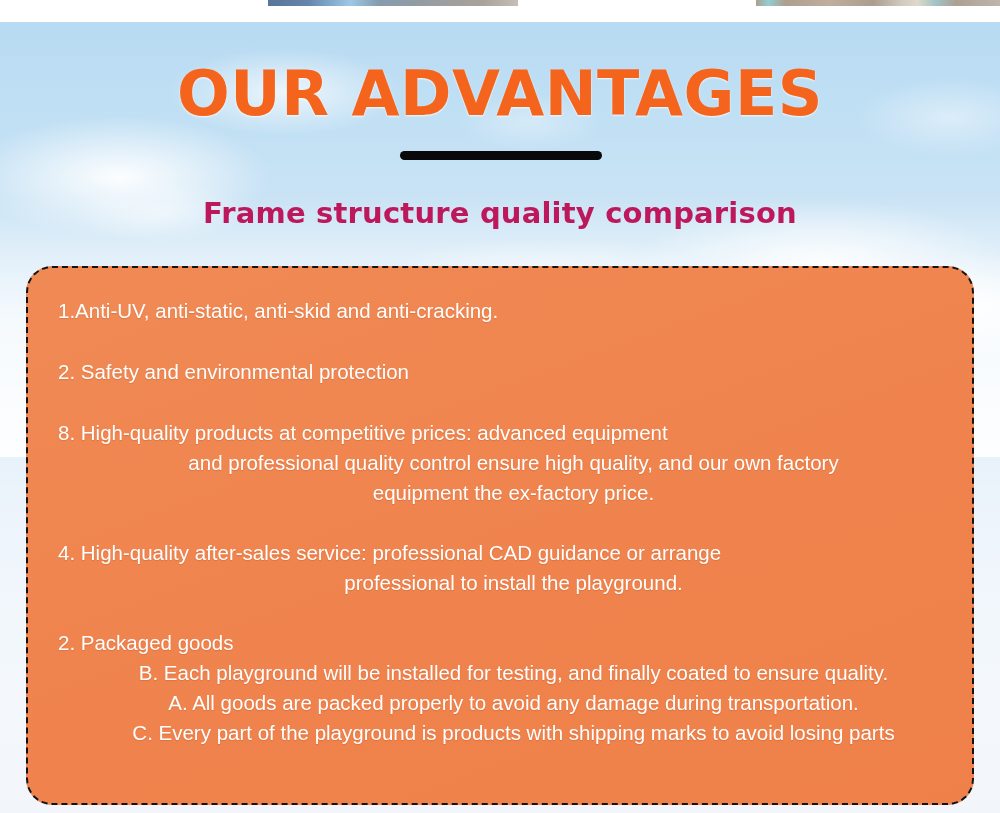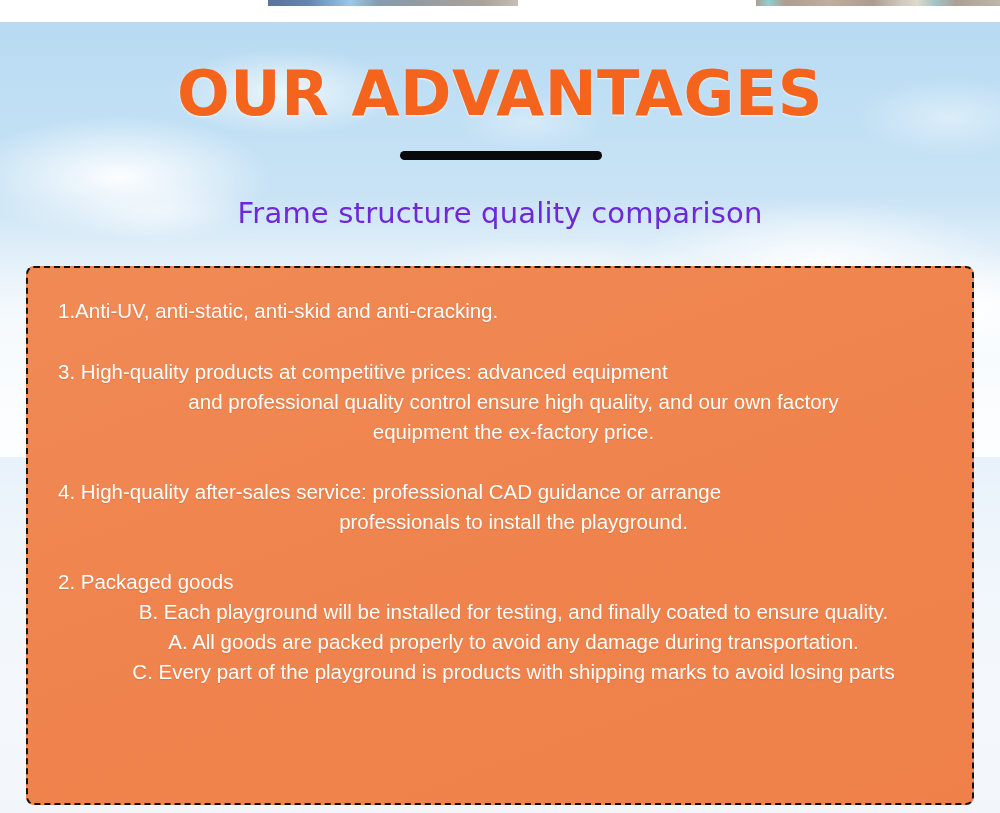"Frame structure quality comparison" .sub-title { color: #6d28d9 -> #be185d; font-weight: normal -> bold }
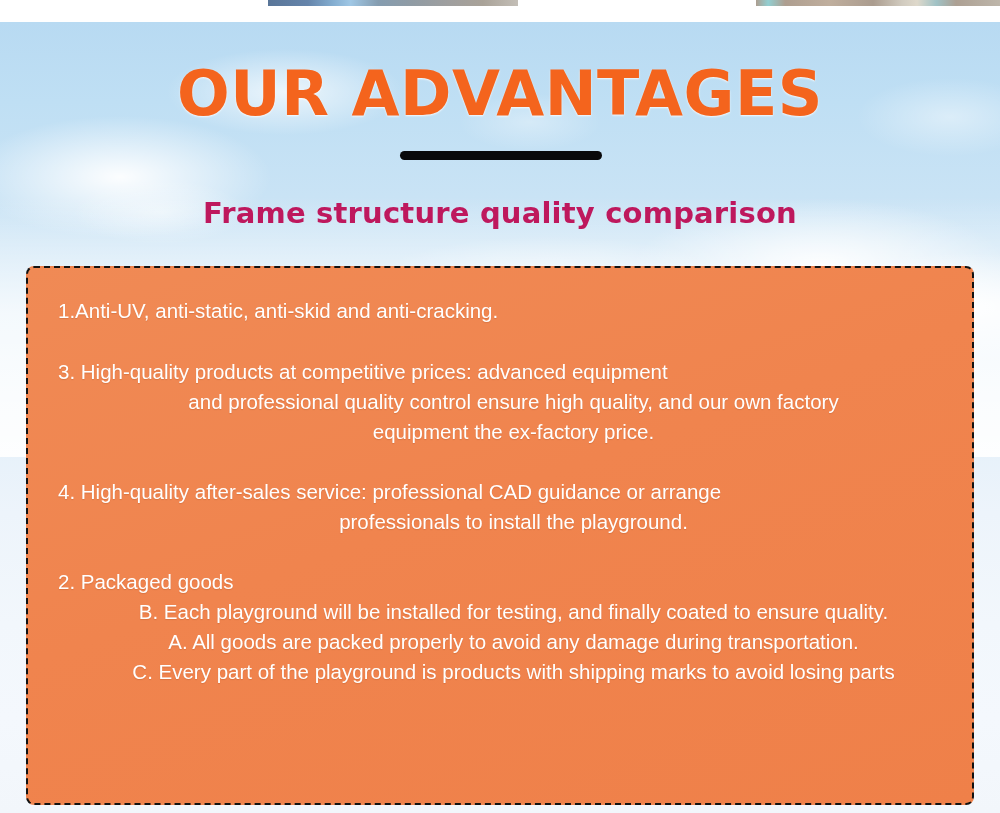"1.Anti-UV, anti-static, anti-skid and" .panel { border-radius: 8px -> 26px }
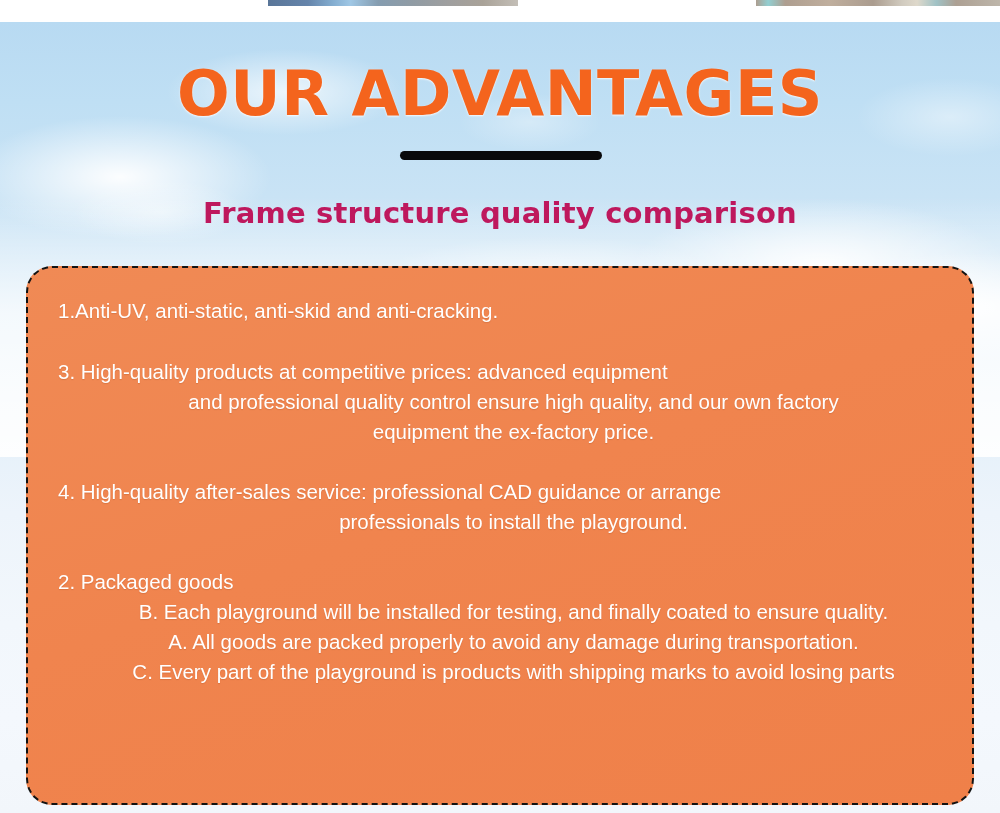"2. Safety and environmental protection" li.adv-item { html: none -> <li> <span>2. Safety and environmental protection</span> </li> }
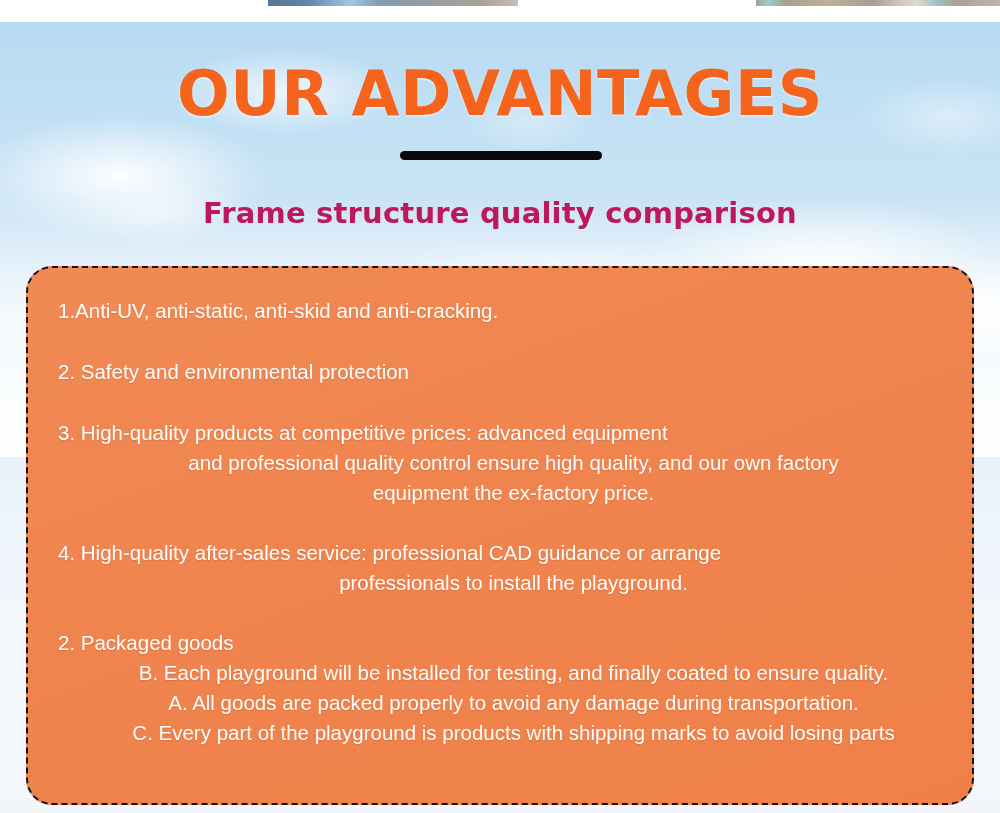"3. High-quality products at competitive" span.line { text: 3 -> 8 }
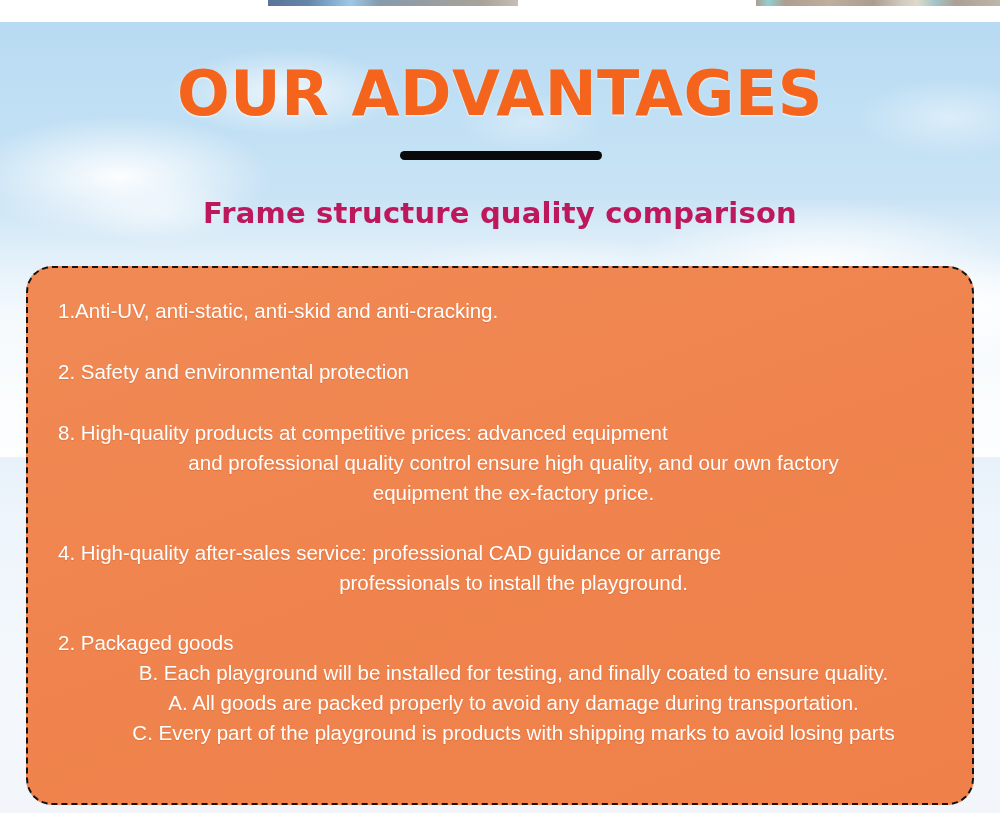"professionals to install the playground." span.line { text: professionals -> professional }
